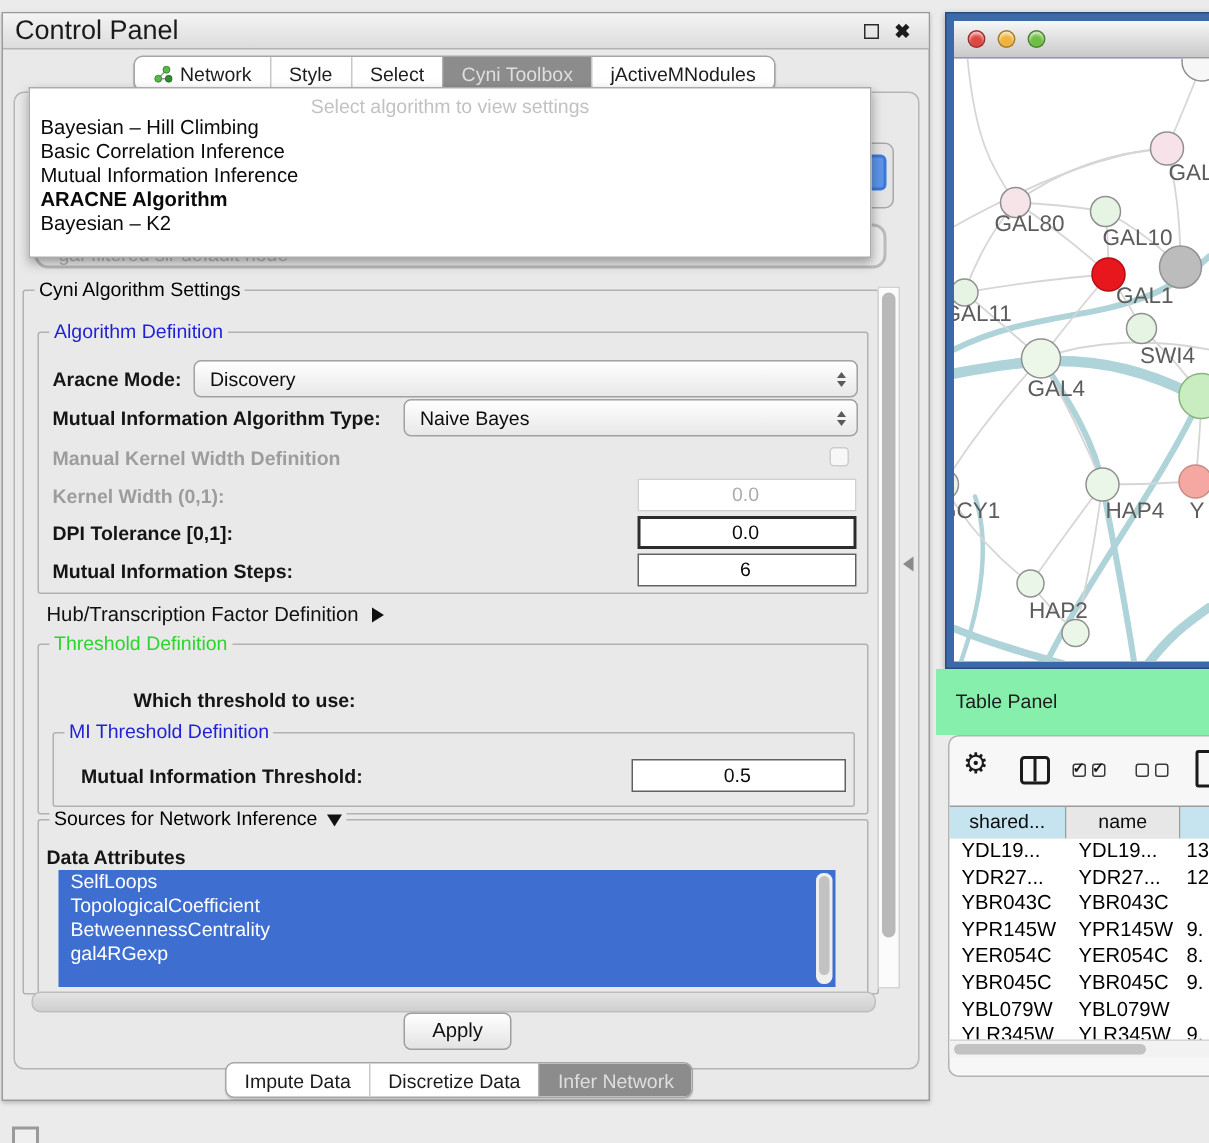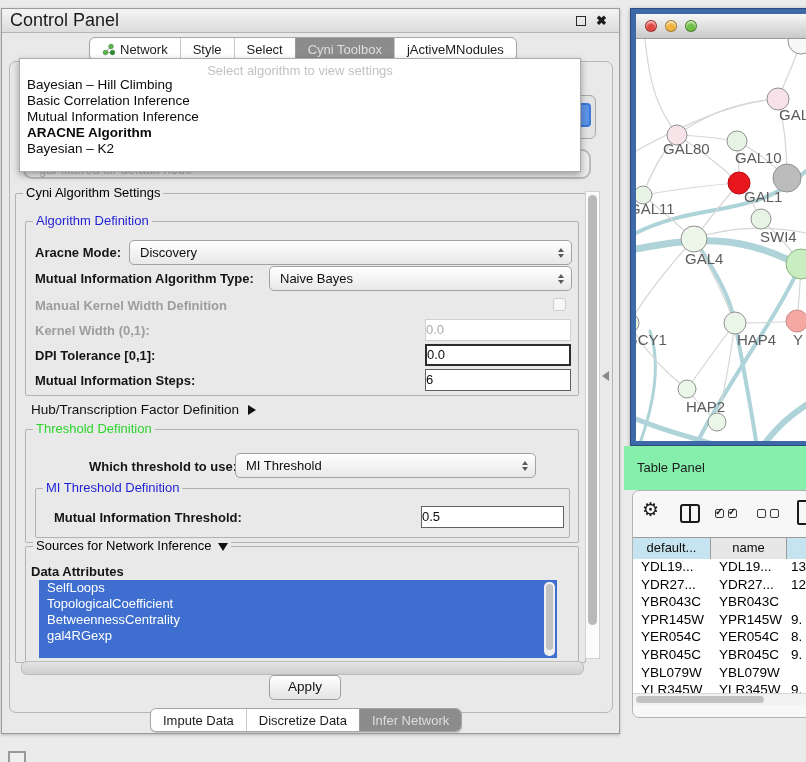"0.0" .field { text-align: left -> center }
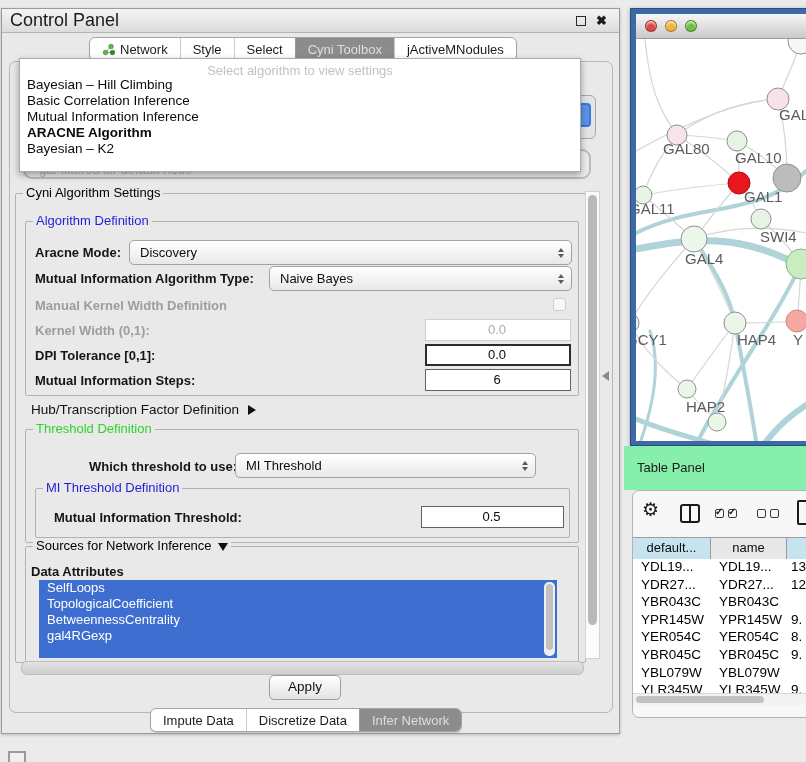"MI Threshold" div.combo { html: <div> <span>MI Threshold</span> <span> <i></i> <i></i> </span> </div> -> none }
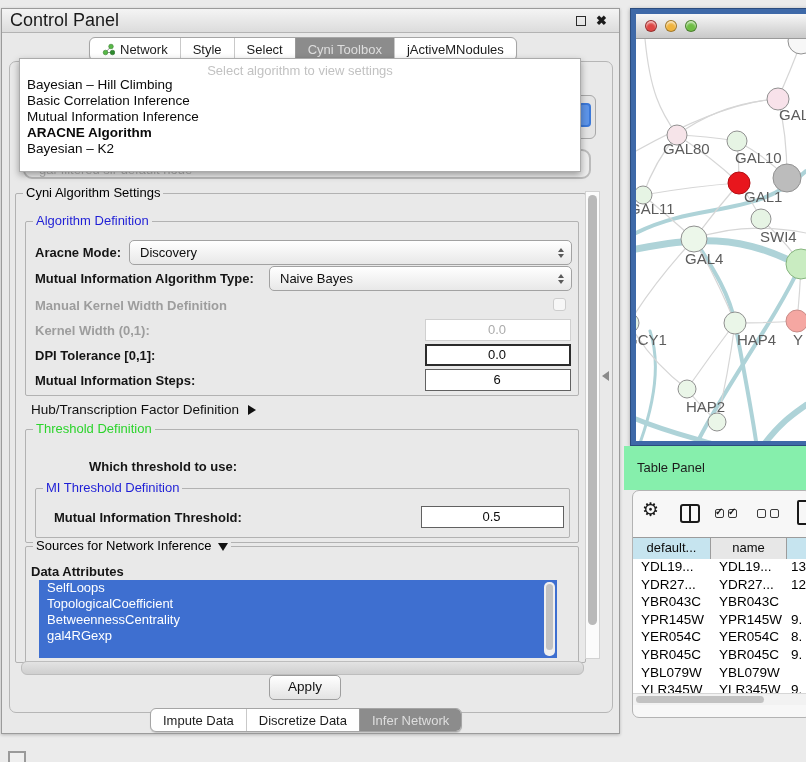"default..." div.th { text: default -> shared }
